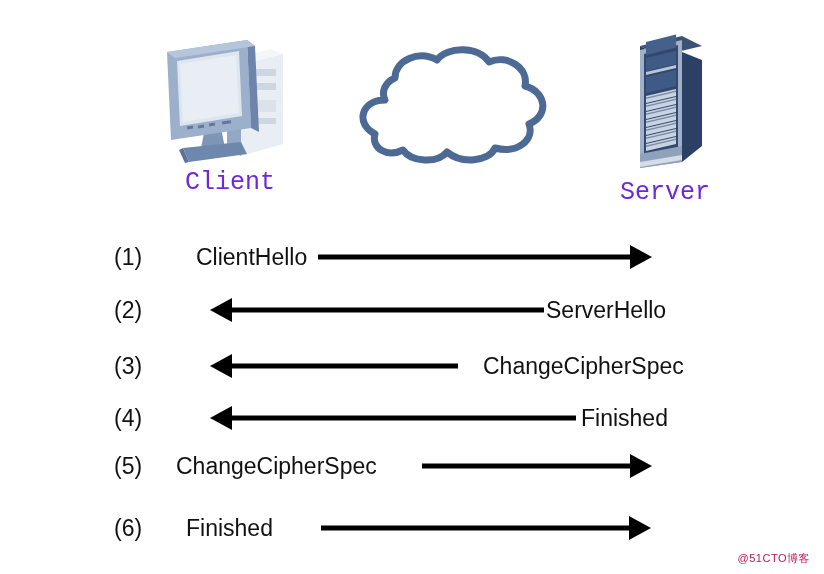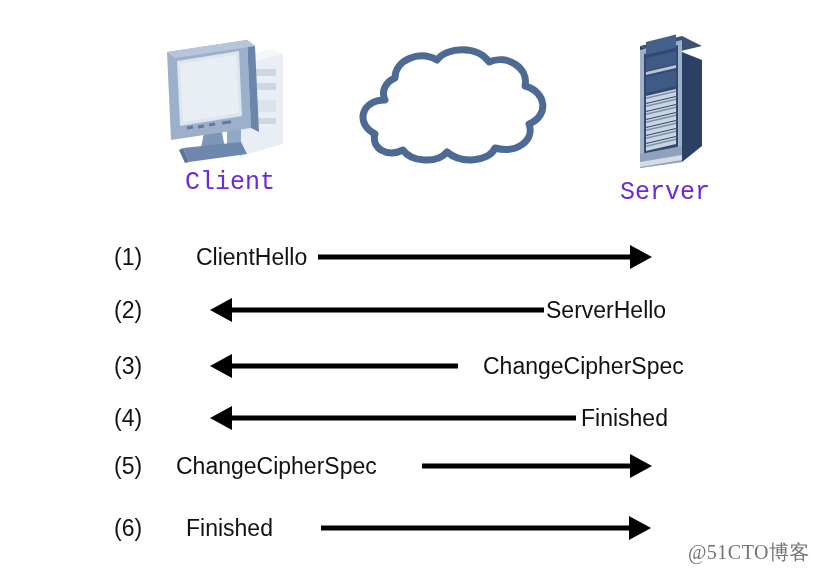"@51CTO博客" #watermark { color: #737373 -> #be185d; font-family: Liberation Serif, serif -> Liberation Sans, sans-serif; font-size: 20px -> 11px }
